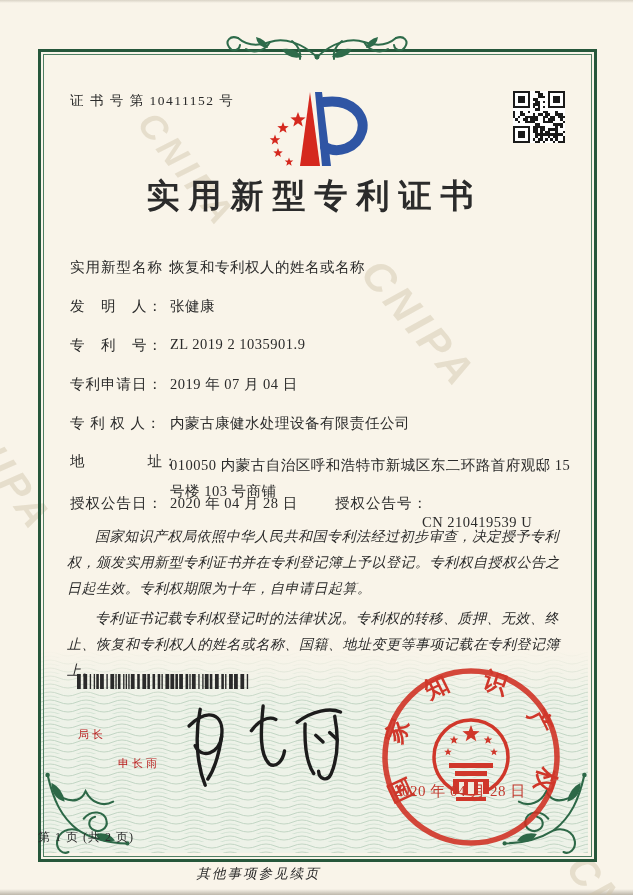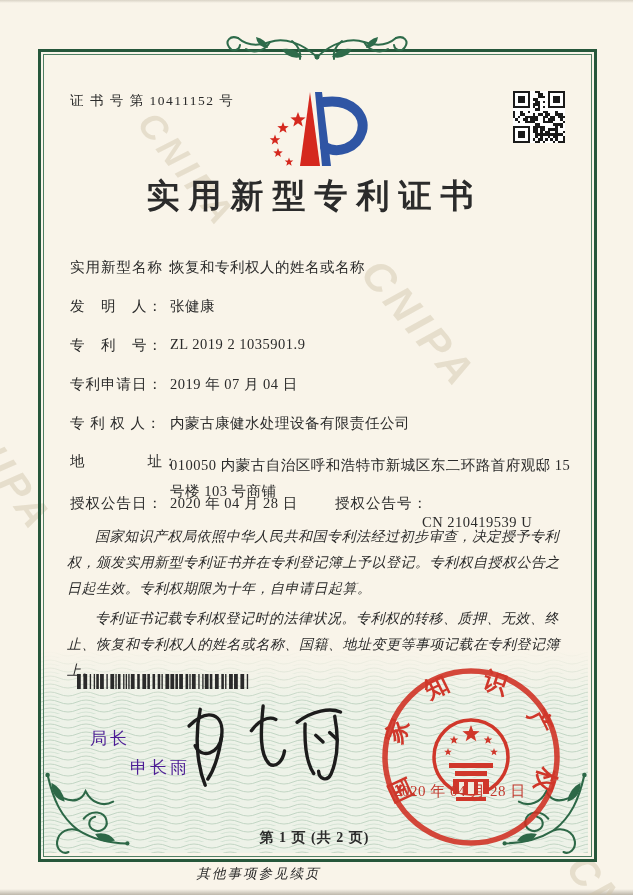"局长" .director { color: #4c1d95 -> #b91c1c; font-size: 17px -> 11px; left: 90px -> 78px }
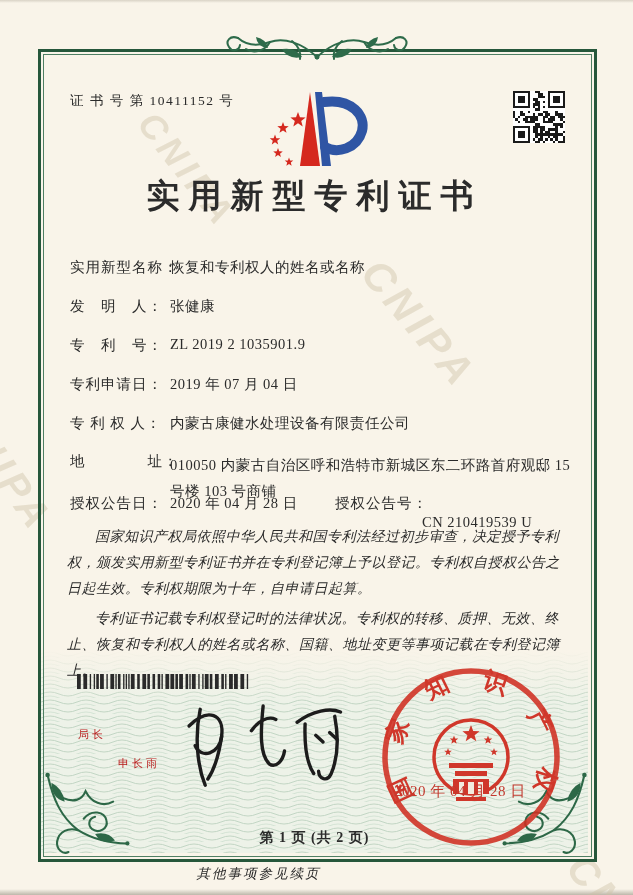"第 1 页 (共 2" .page-num { font-size: 14px -> 12px; font-weight: bold -> none; text-align: center -> left }
